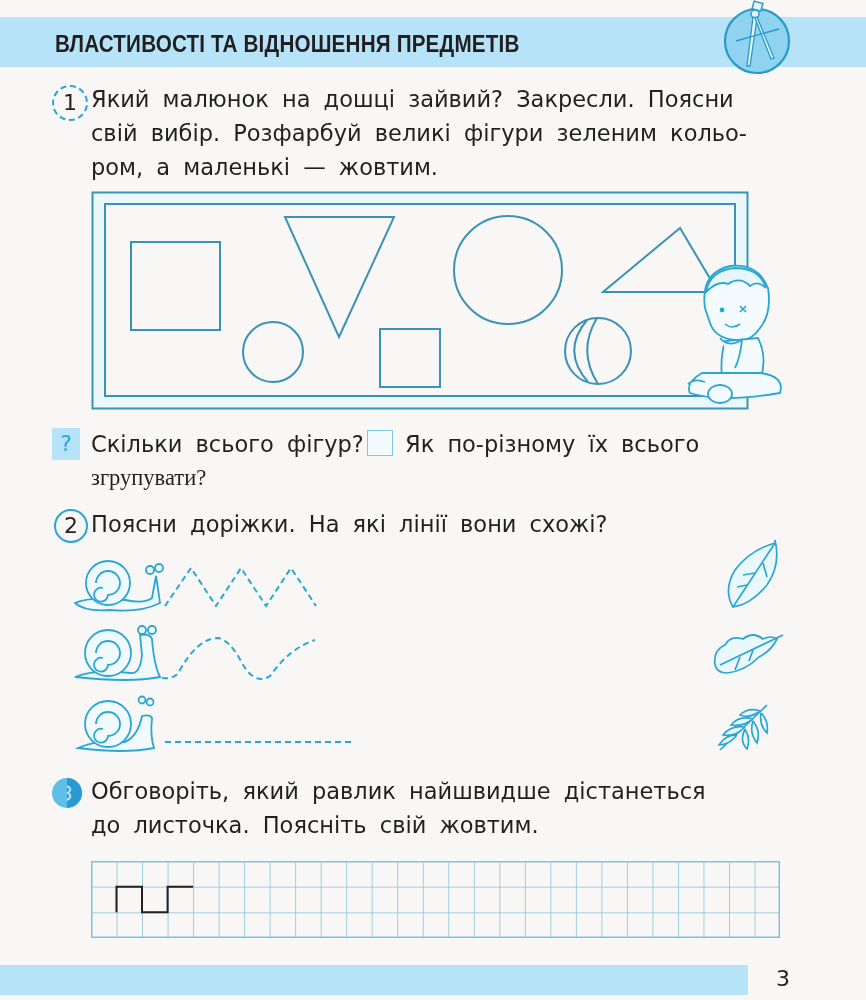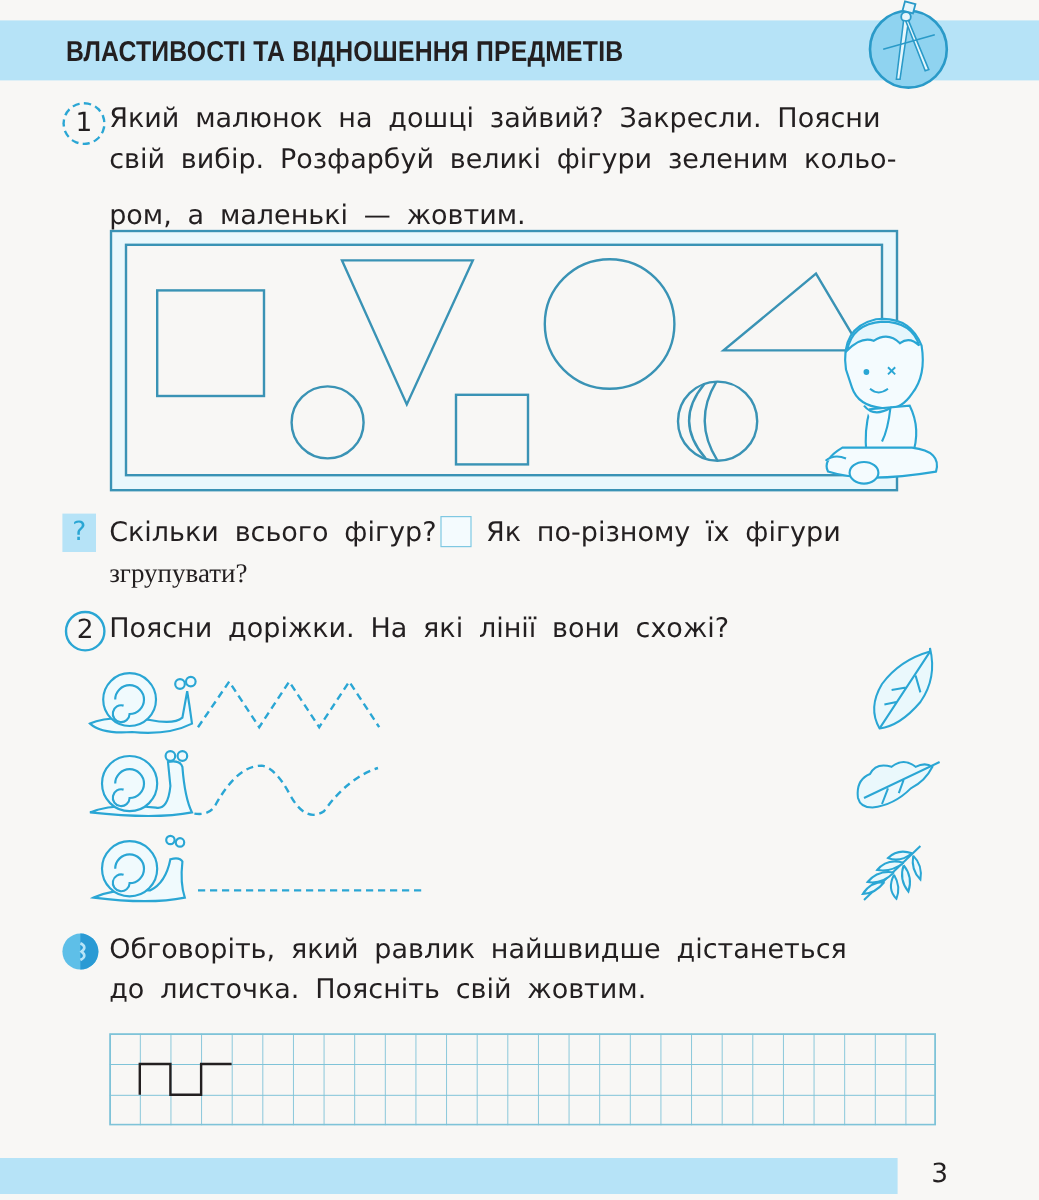"ром, а маленькі — жовтим." div.txt { margin-top: 13px -> none }
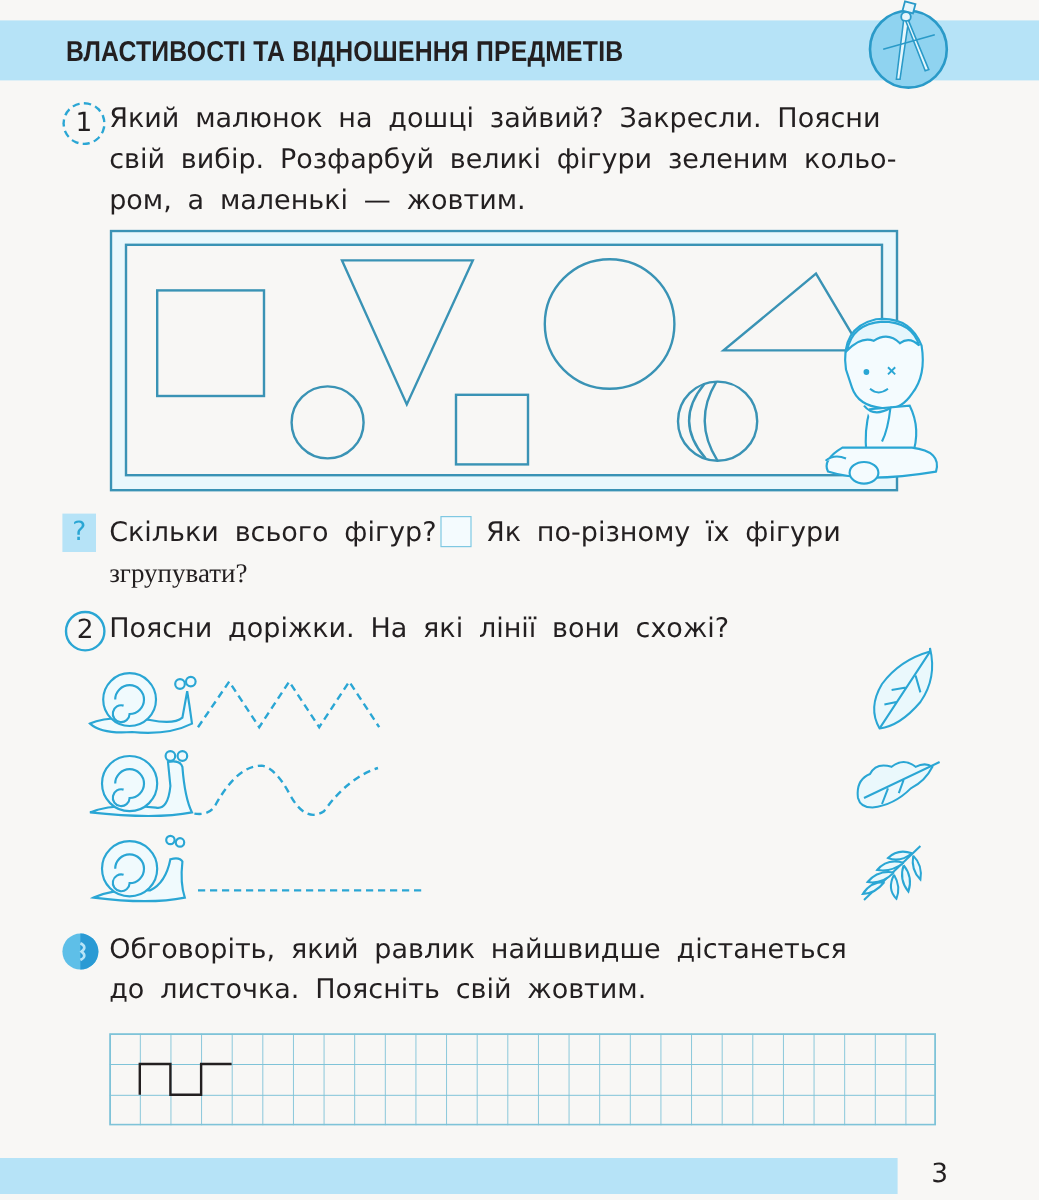"Як по-різному їх фігури" div.txt { text: фігури -> всього }
